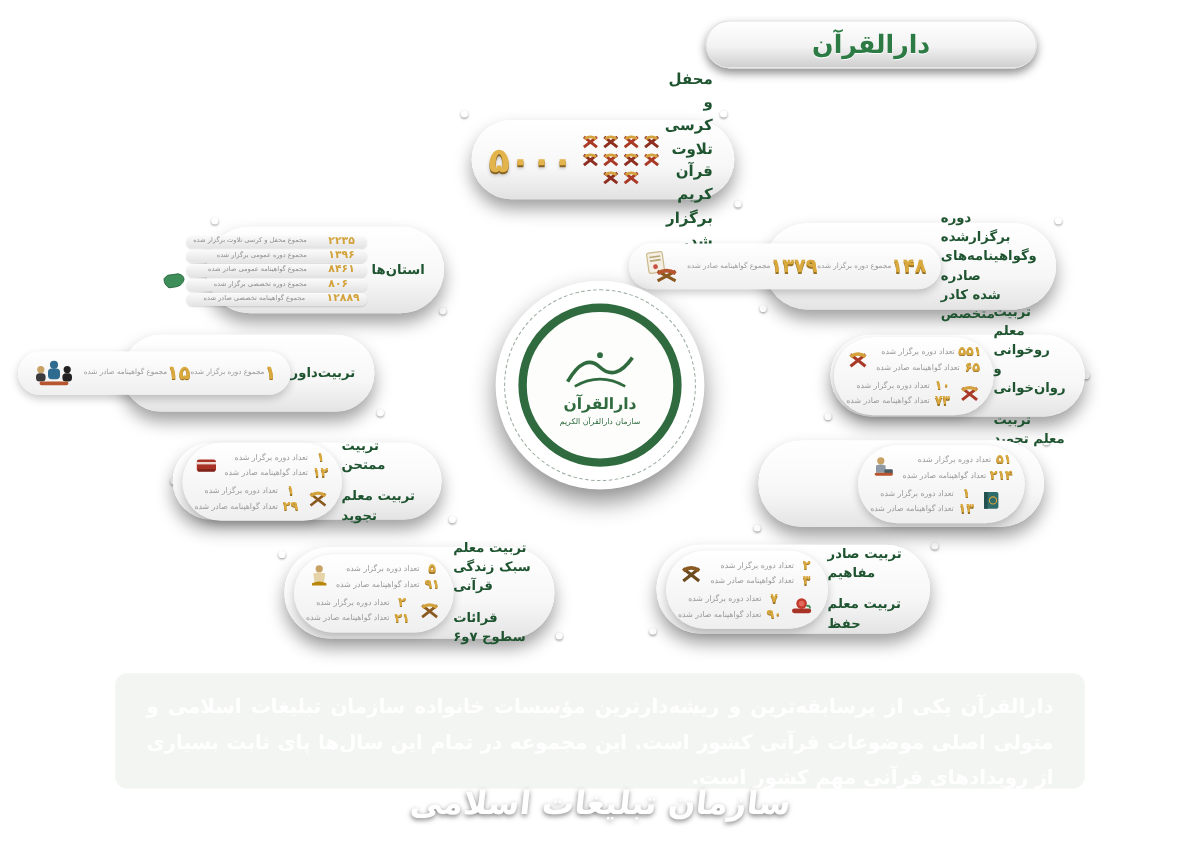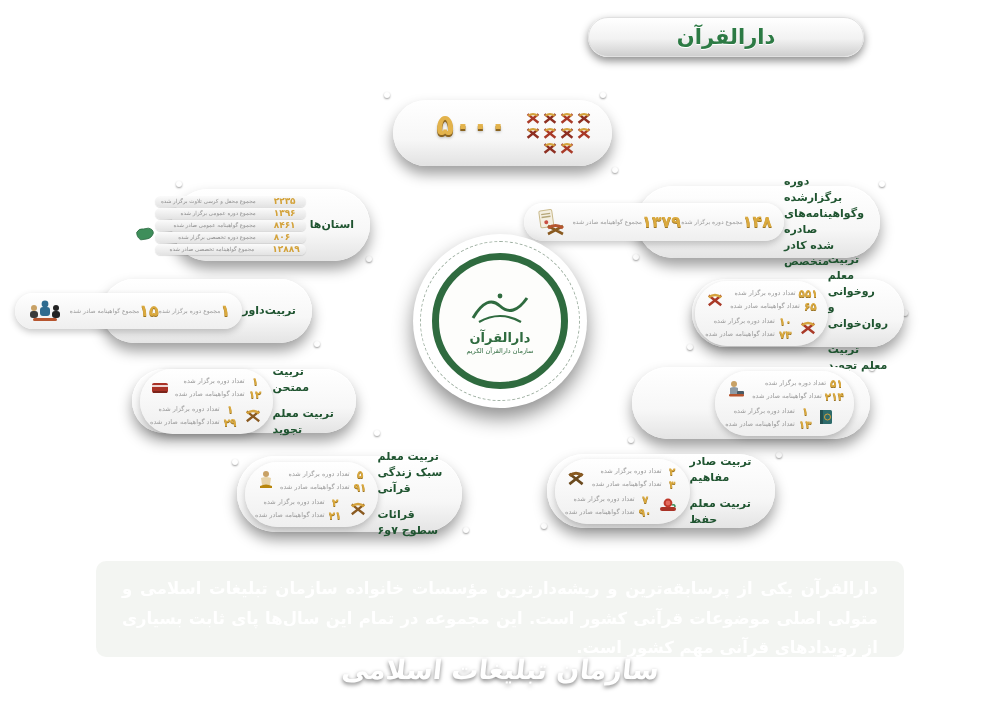"محفل و کرسی تلاوت" div.tc-text { html: none -> <div> <span>محفل و کرسی تلاوت</span><br> <span>قرآن کریم برگزار شد.</span> </div> }
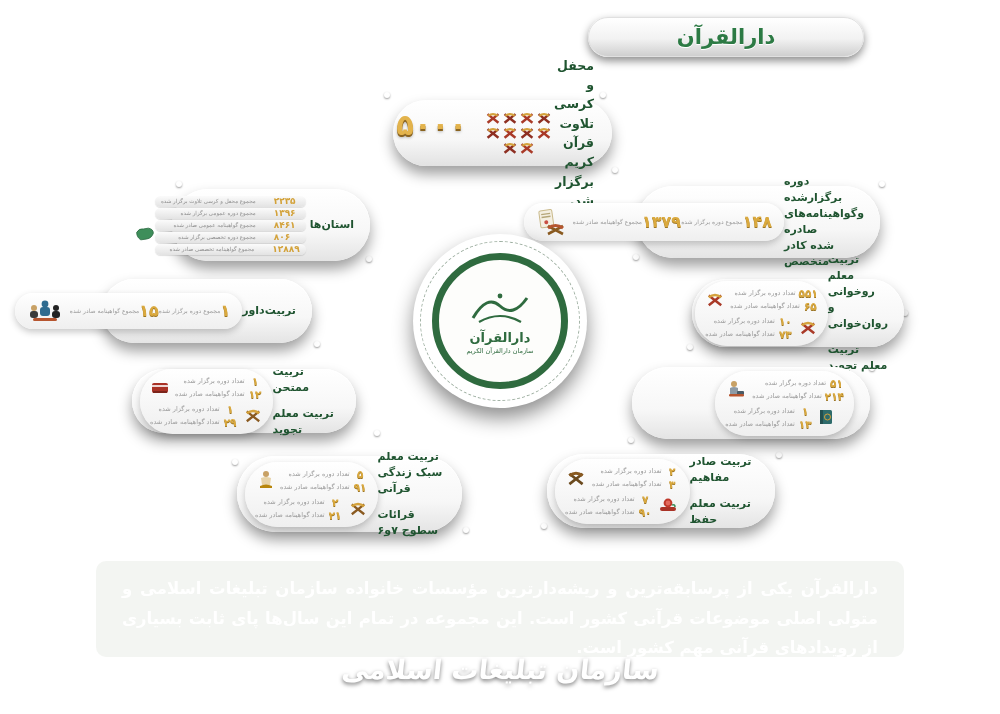"۵۰۰۰" .tc-stat { align-items: flex-start -> center; gap: 15px -> 4px }
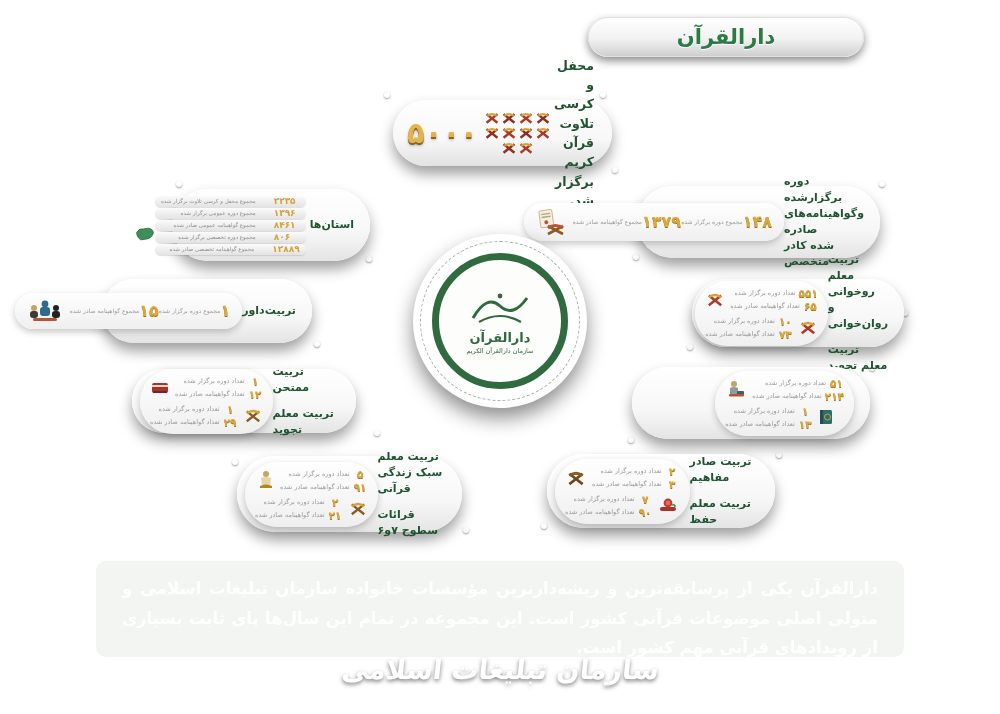"تربیت ممتحن" div.card { left: 132px -> 144px }
